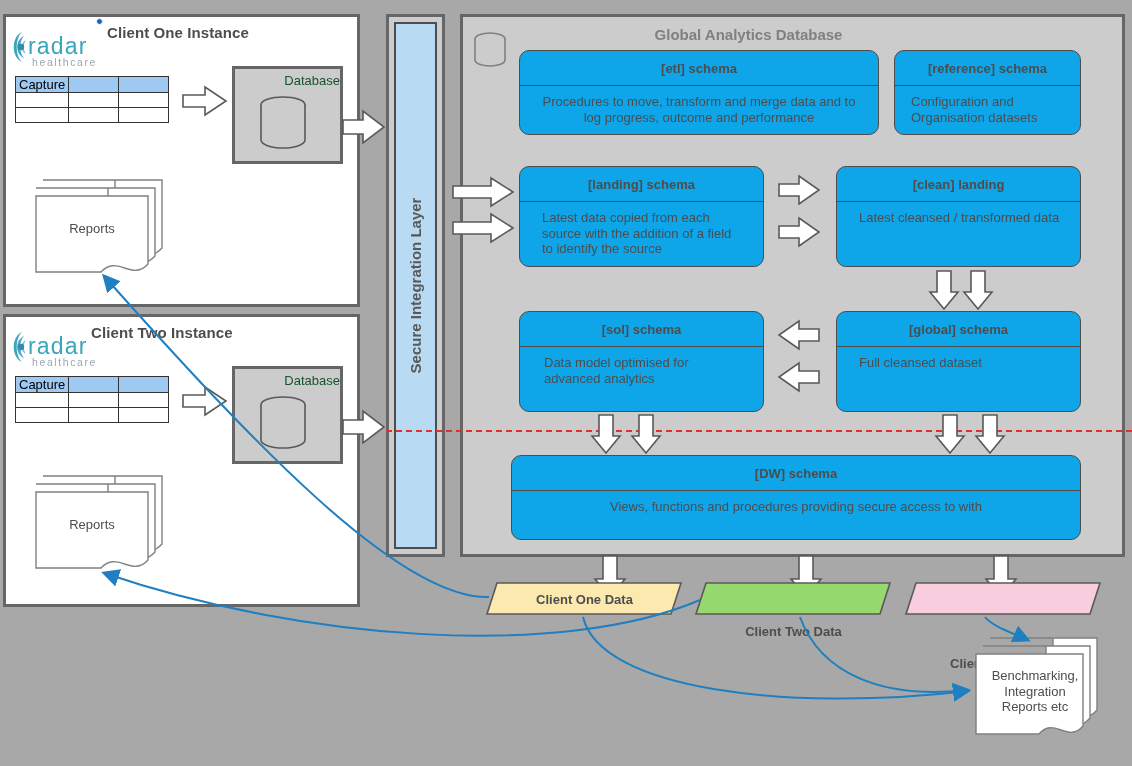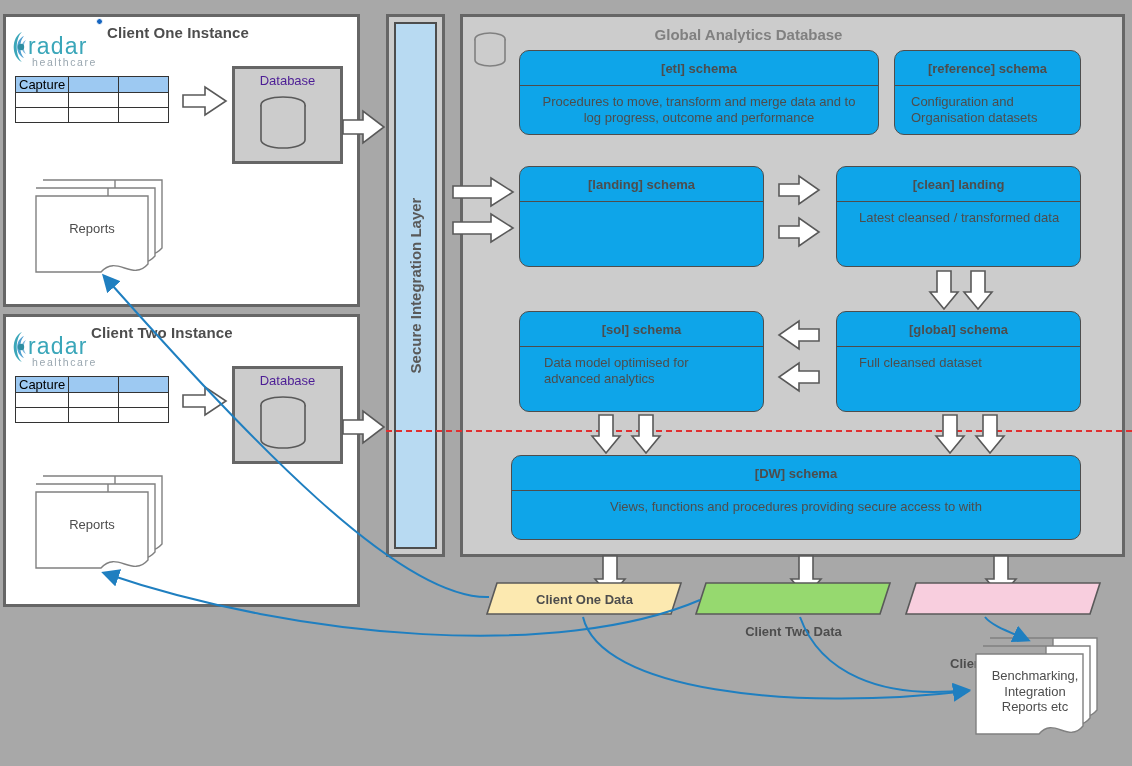"Database" .db-label { color: #4c1d95 -> #14532d; text-align: center -> right }
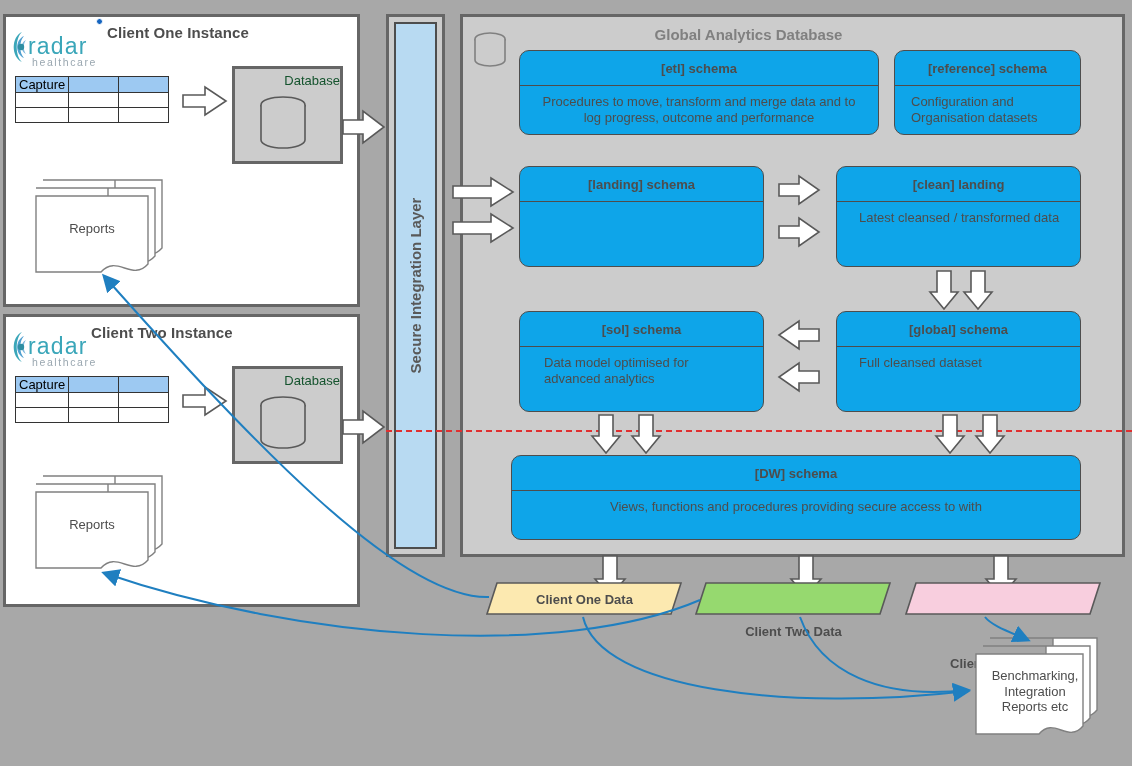"Latest data copied from each" div.schema-body { html: none -> <div>Latest data copied from each source with the addition of a field to identify the source</div> }
